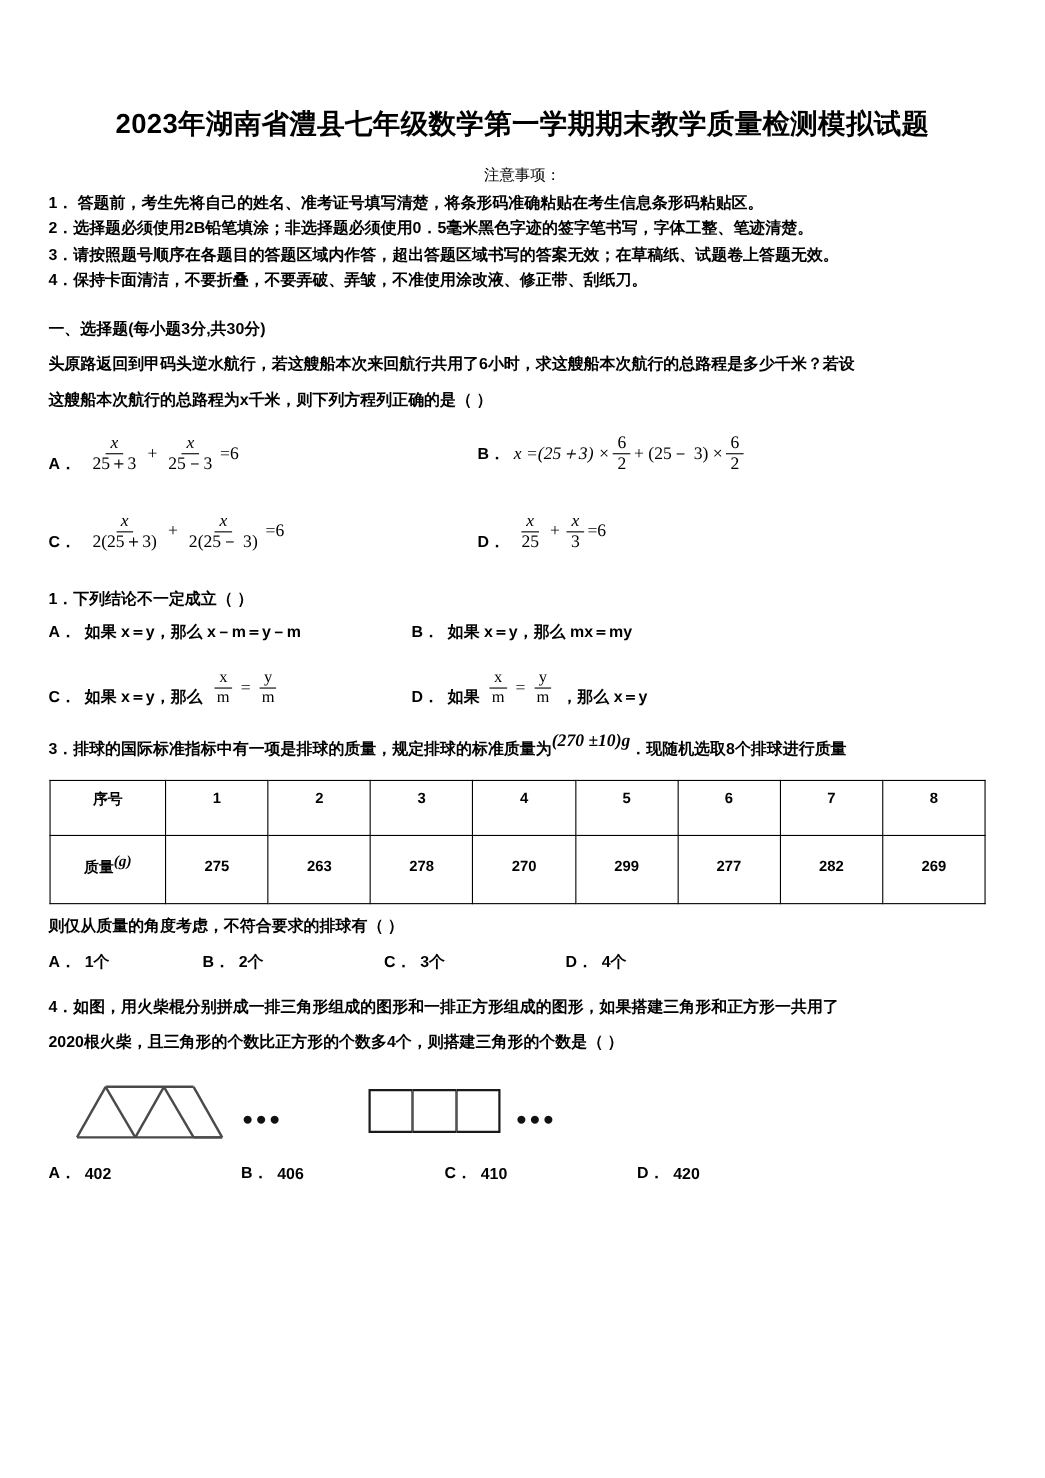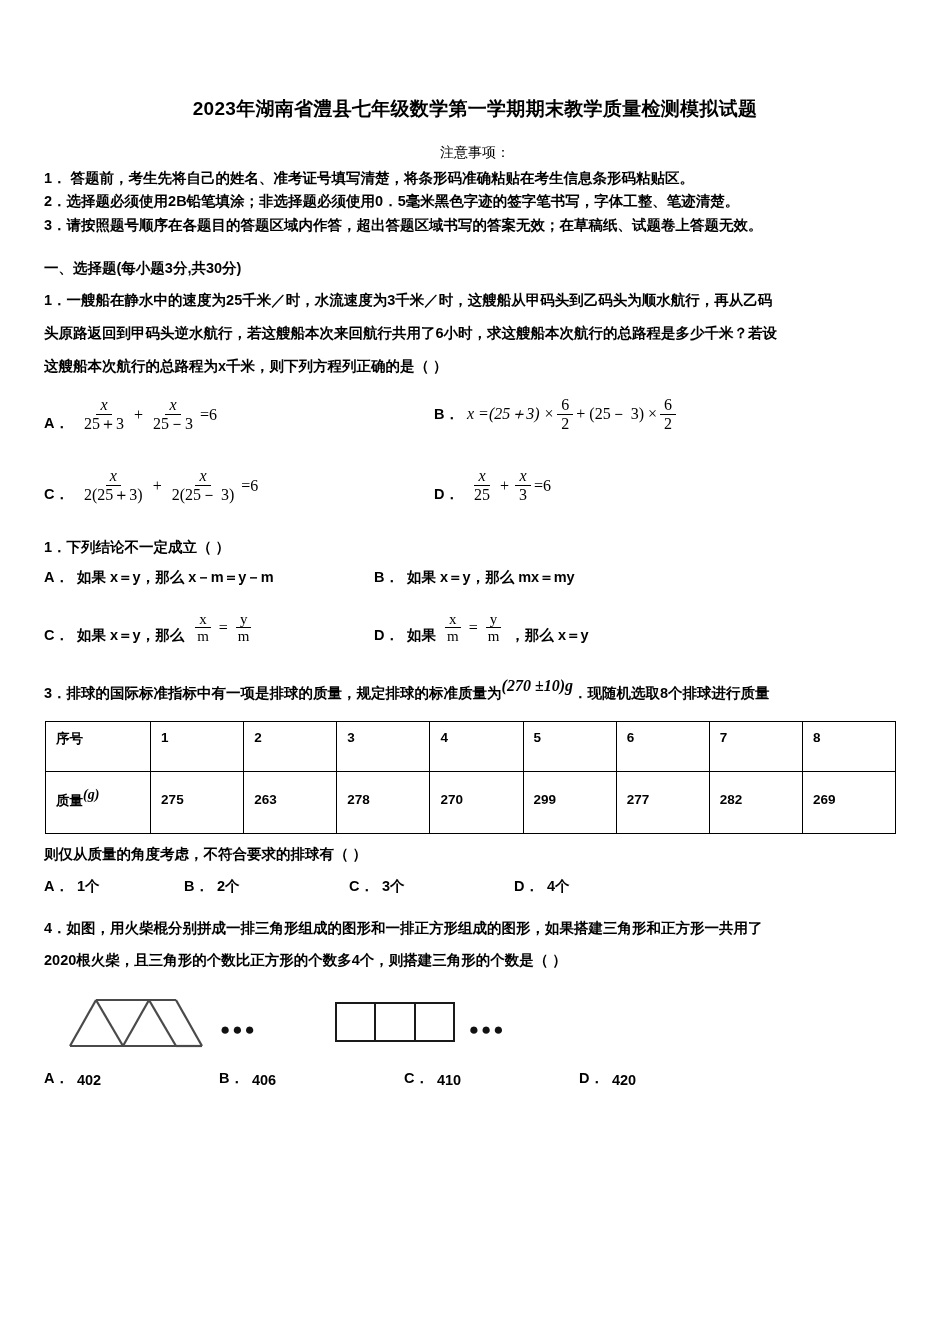"2023年湖南省澧县七年级数学第一学期期末教学质量检测模拟试题" .doc-title { font-size: 19px -> 25px }
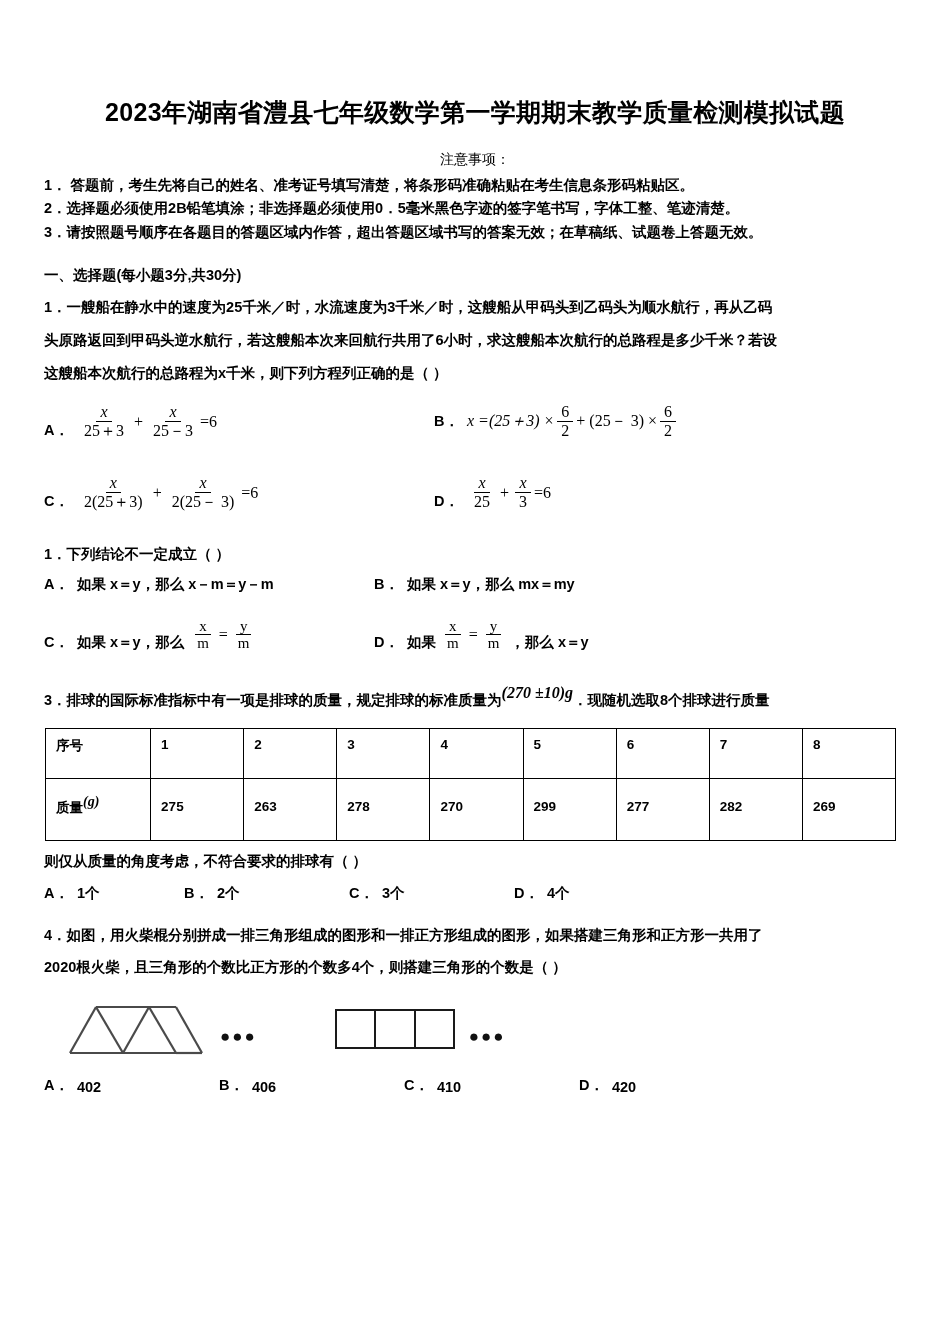"4．保持卡面清洁，不要折叠，不要弄破、弄皱，不准使用涂改液、修正带、刮纸刀。" div.notice-line { html: none -> <div>4．保持卡面清洁，不要折叠，不要弄破、弄皱，不准使用涂改液、修正带、刮纸刀。</div> }
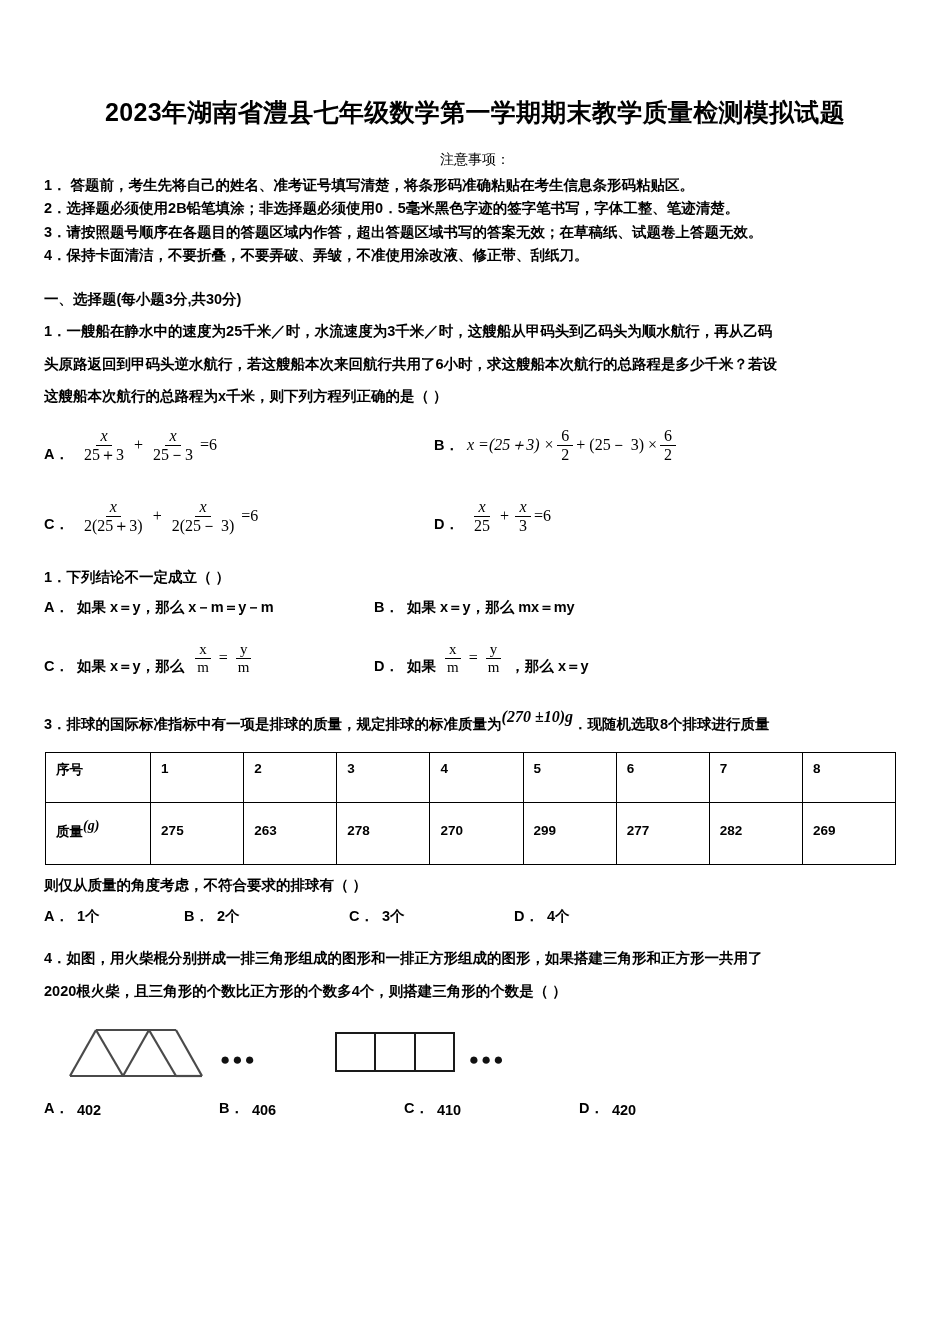"1．一艘船在静水中的速度为25千米／时，水流速度为3千米／时，这艘船从甲码头到乙" div.q-text { html: <div>1．一艘船在静水中的速度为25千米／时，水流速度为3千米／时，这艘船从甲码头到乙码头为顺水航行，再从乙码</div> -> none }
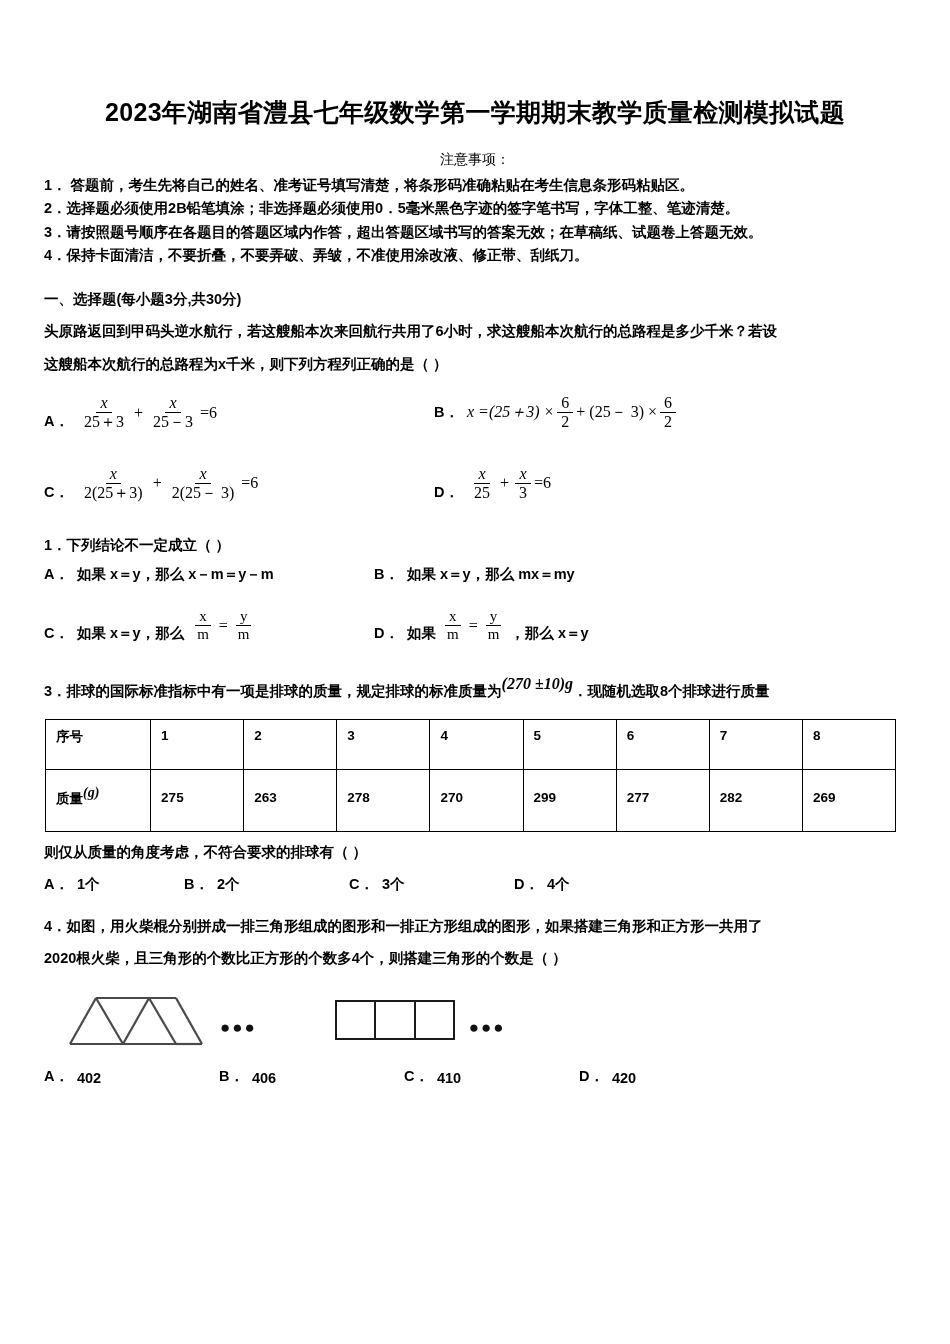"3．排球的国际标准指标中有一项是排球的质量，规定排球的标准质量为(270" div { margin-top: 30px -> 20px }
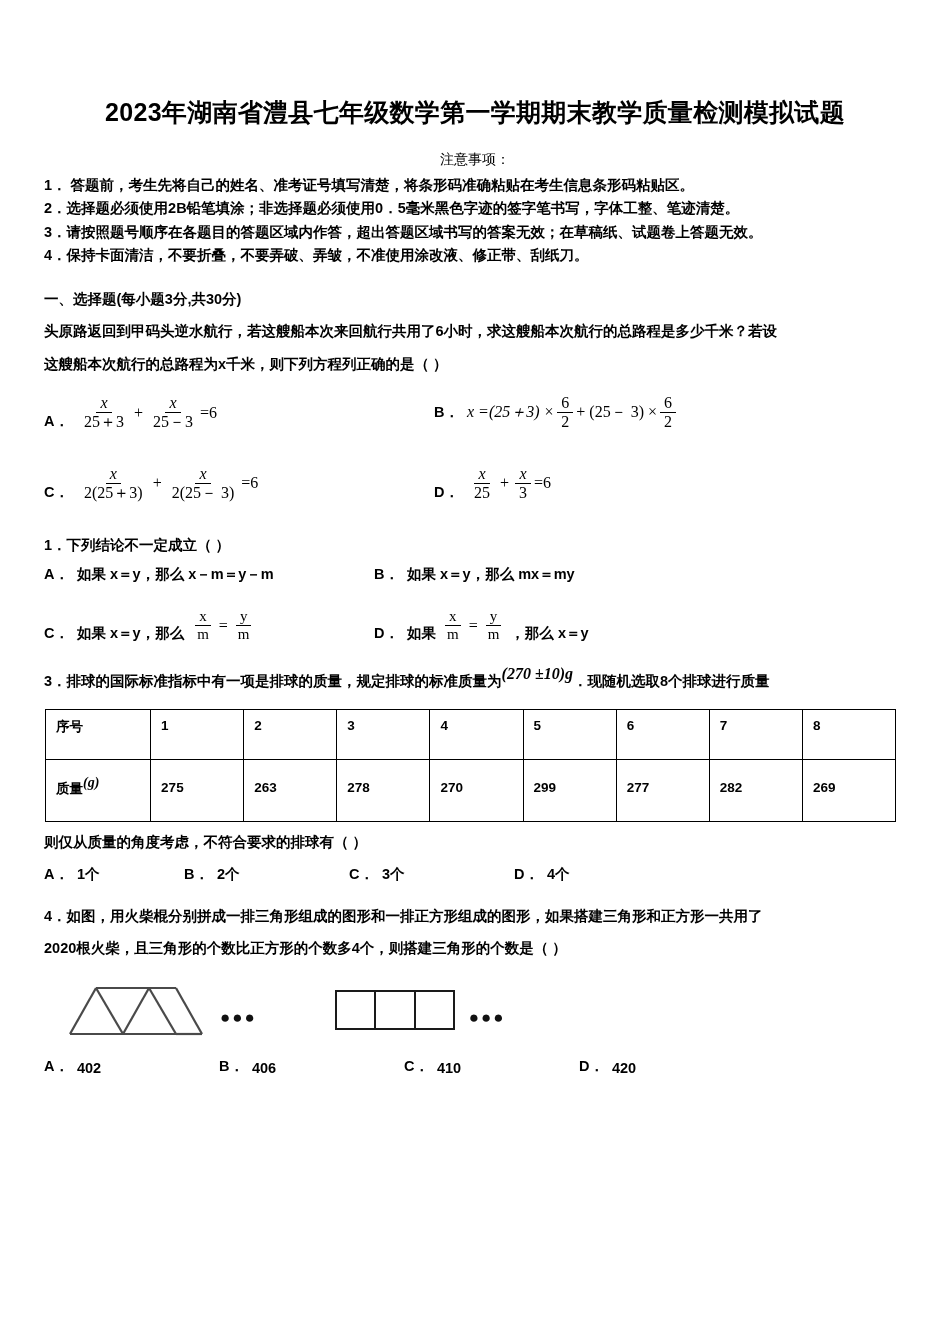"序号" .data-table td { text-align: none -> center }
